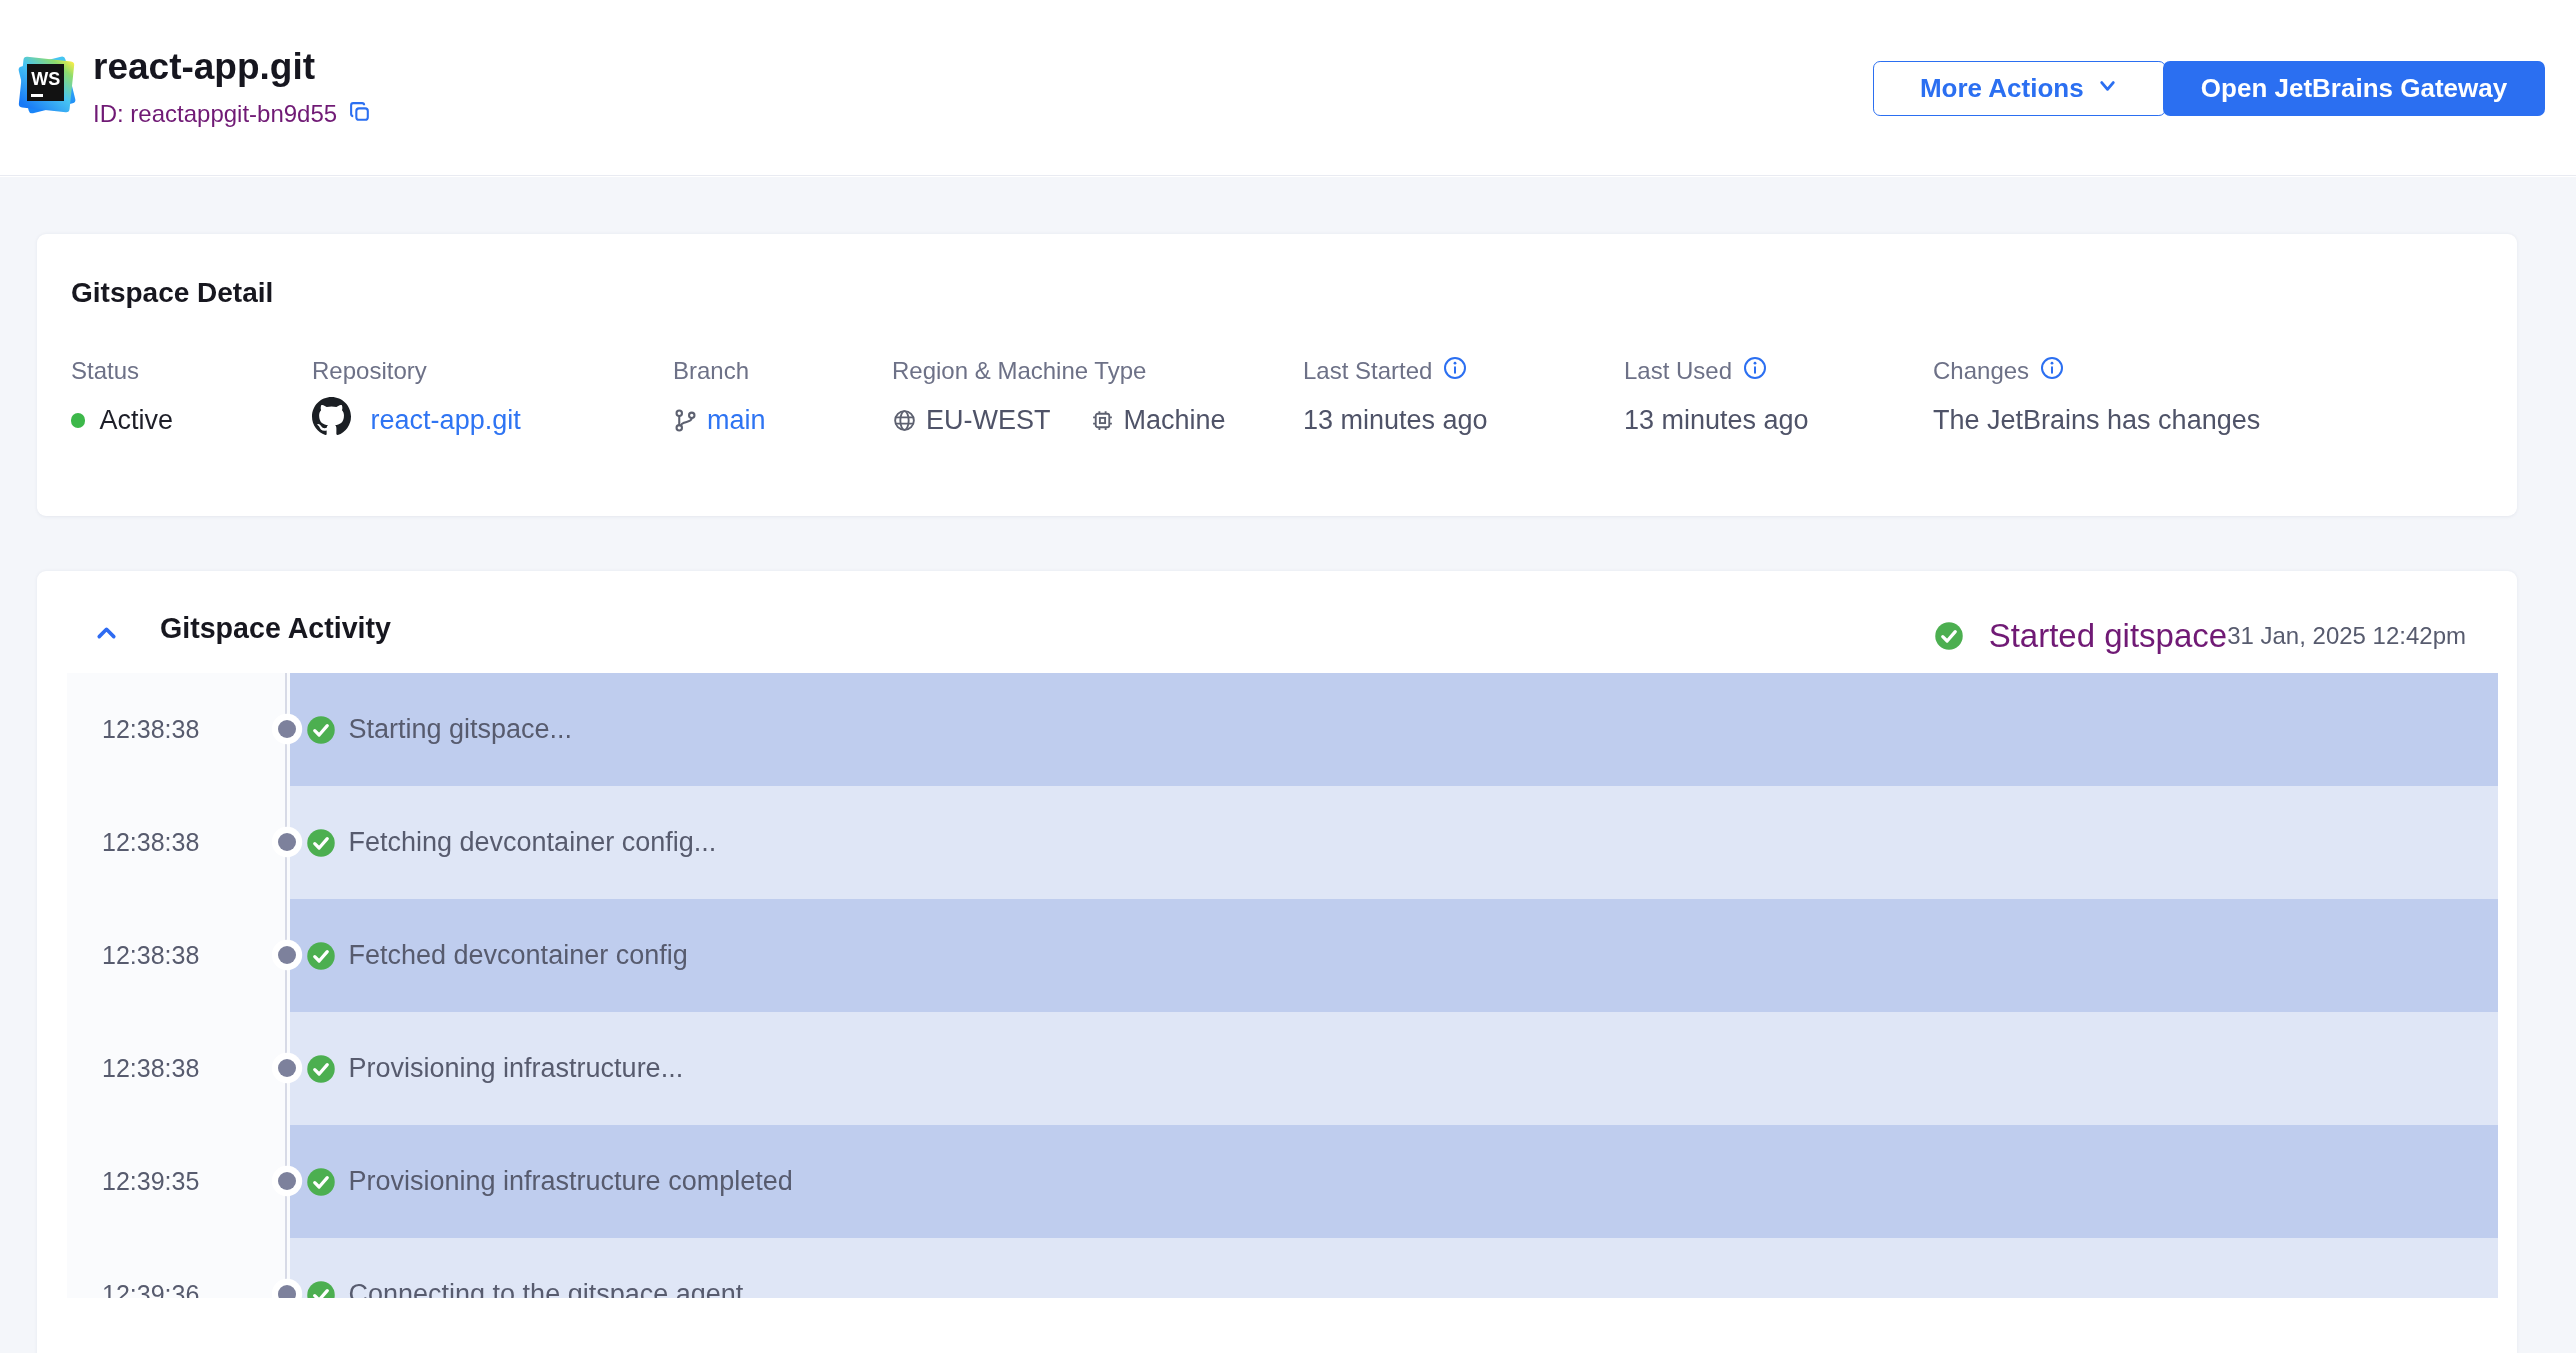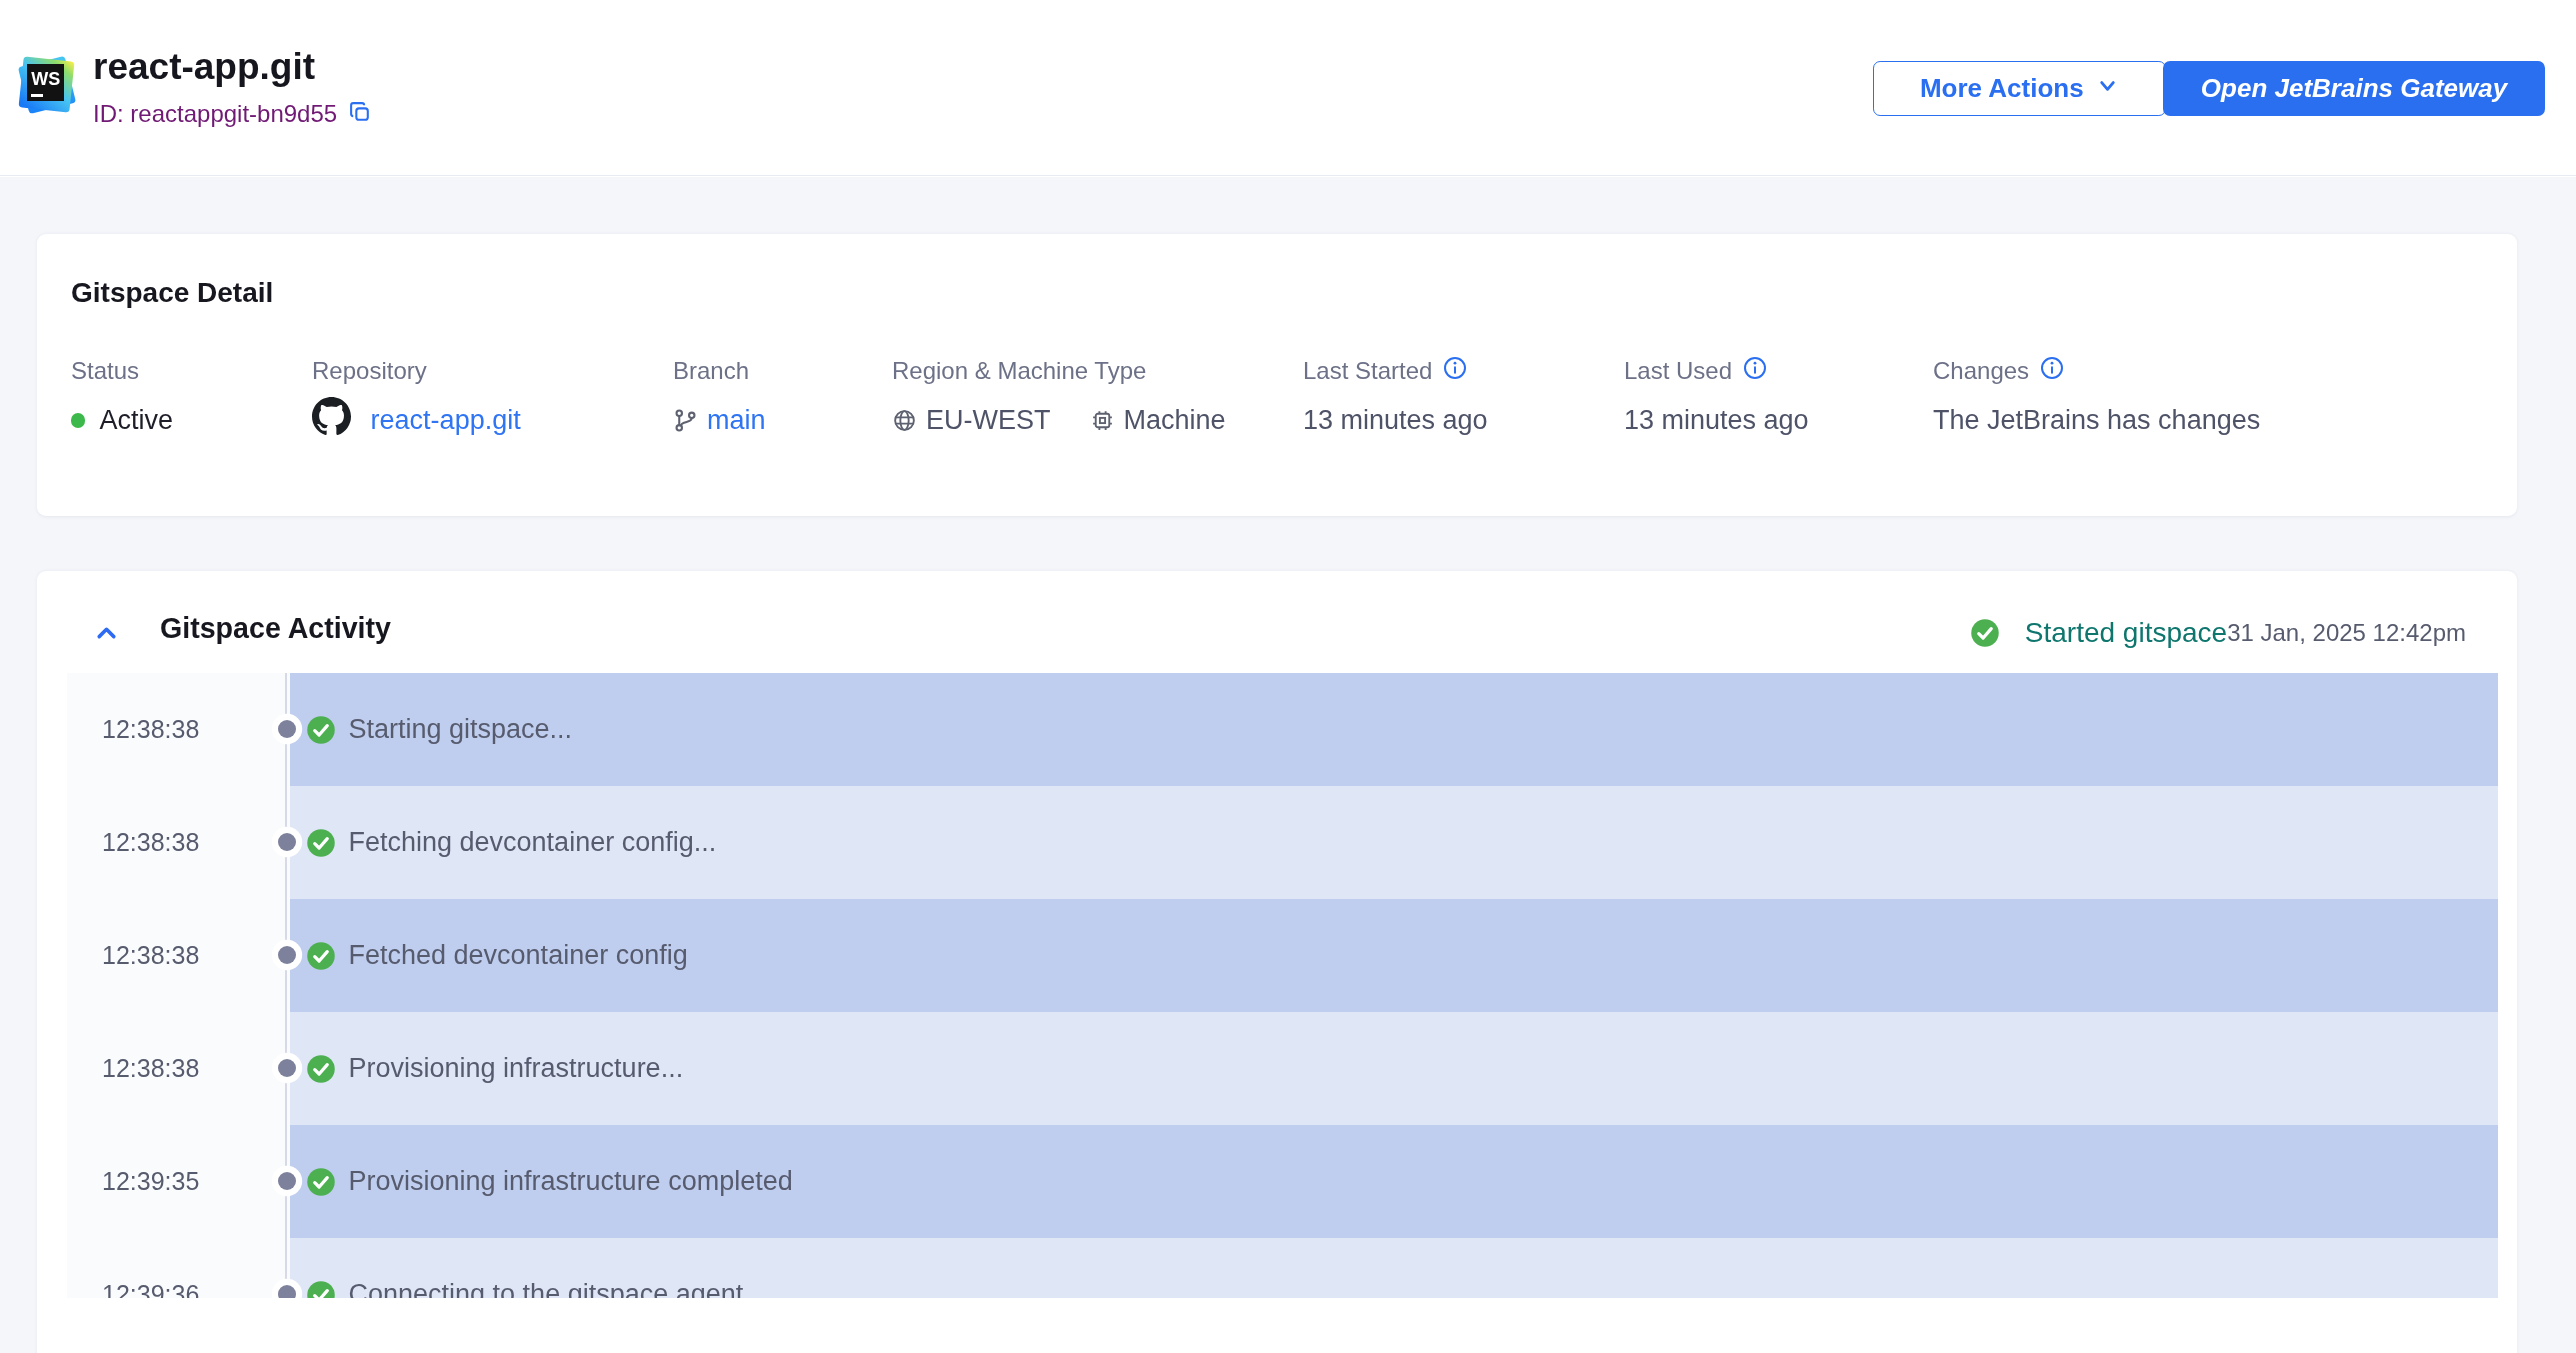"Open JetBrains Gateway" .btn-fill { font-style: italic -> none }
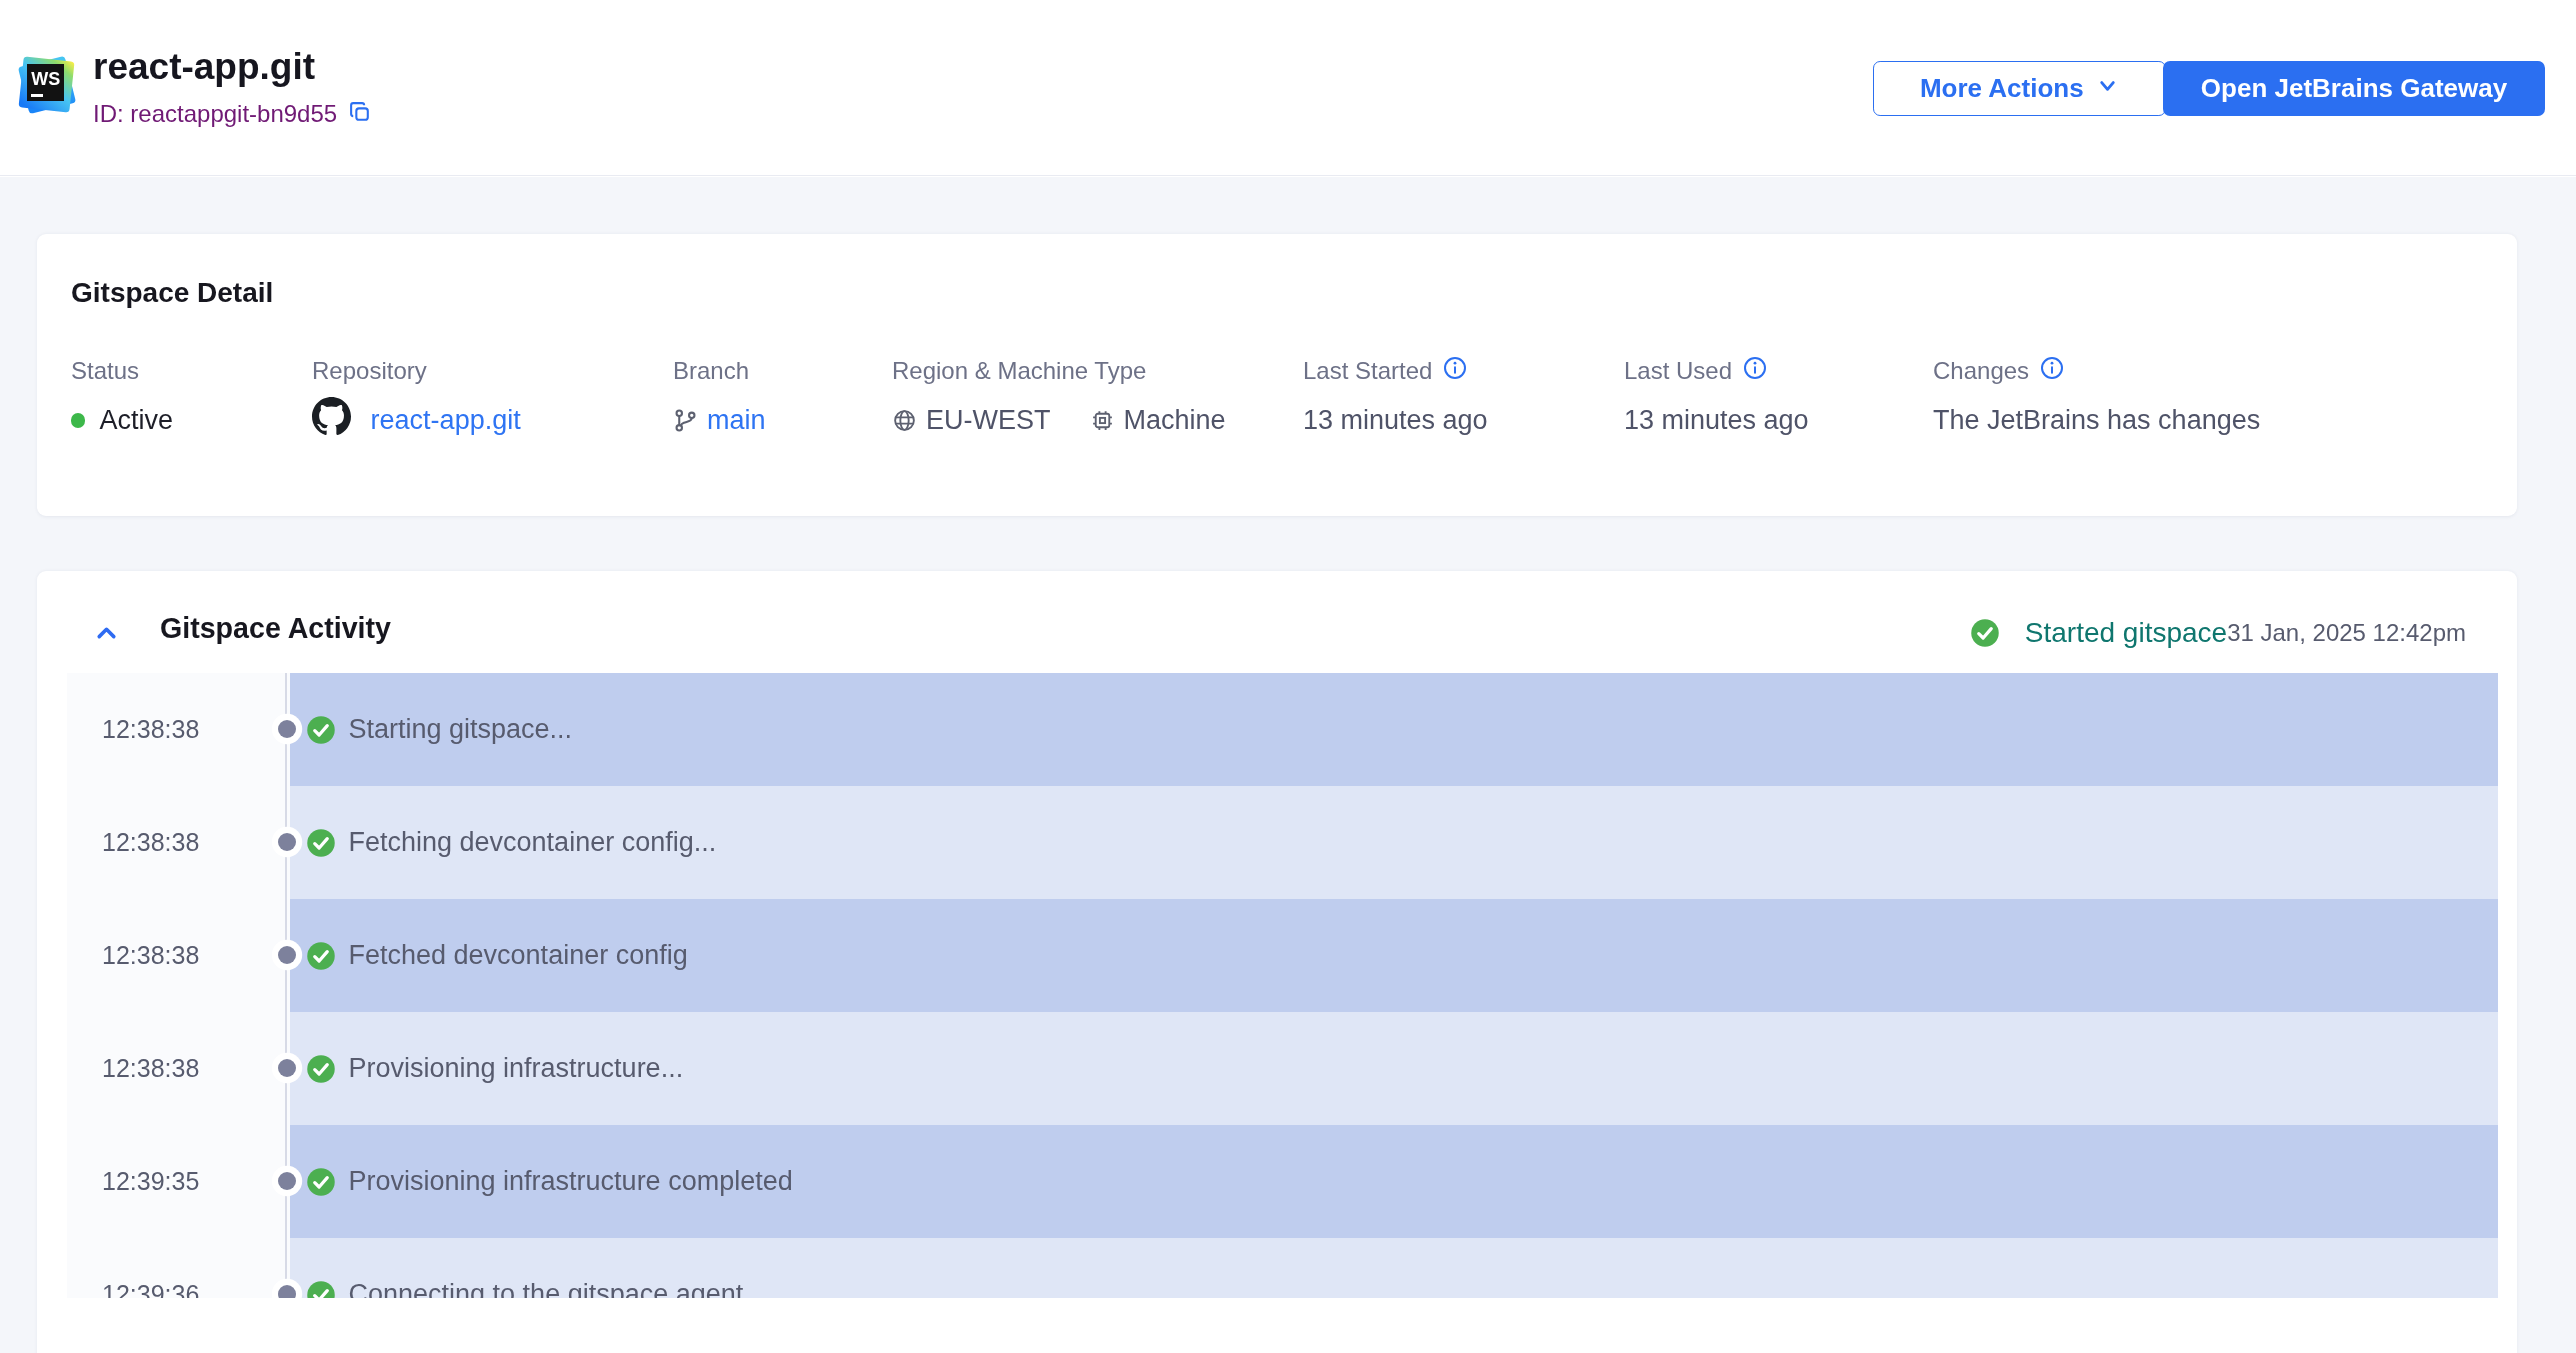"Started gitspace" .as-text { color: #0f766e -> #701a75; font-size: 28px -> 33px }
